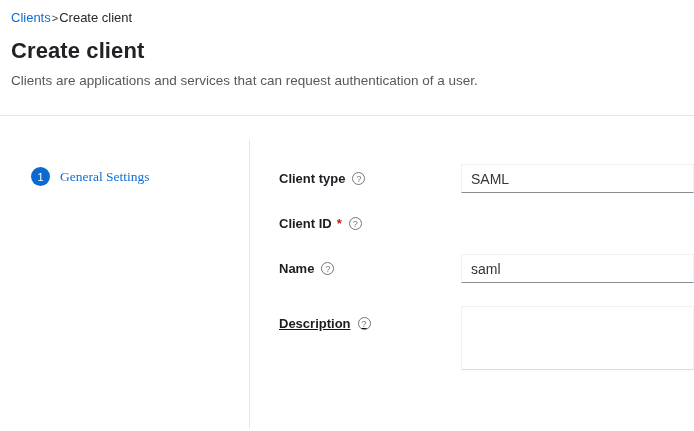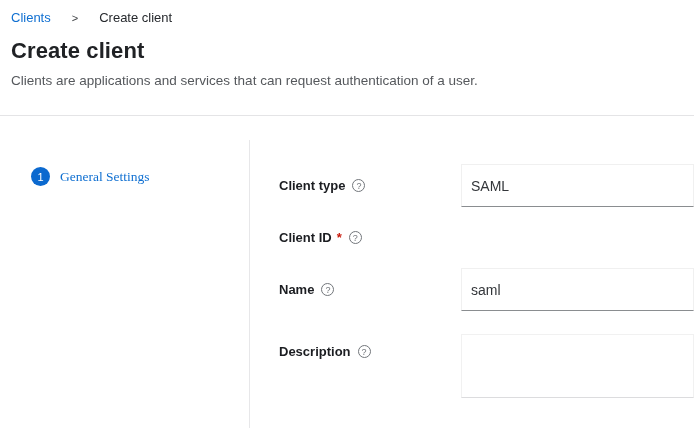"Clients" .breadcrumb { gap: 21px -> 1px }
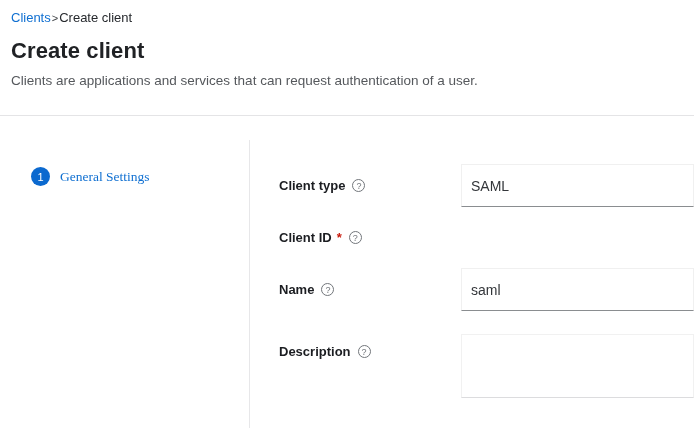"SAML" .text-input { height: 43px -> 29px }
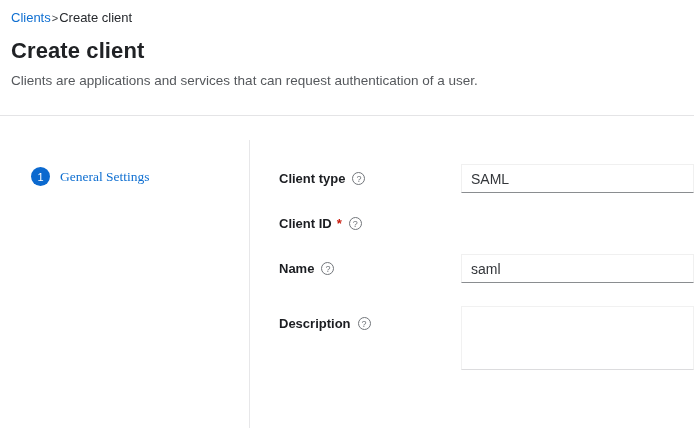"Description" .form-row.align-top { text-decoration: none -> underline }
